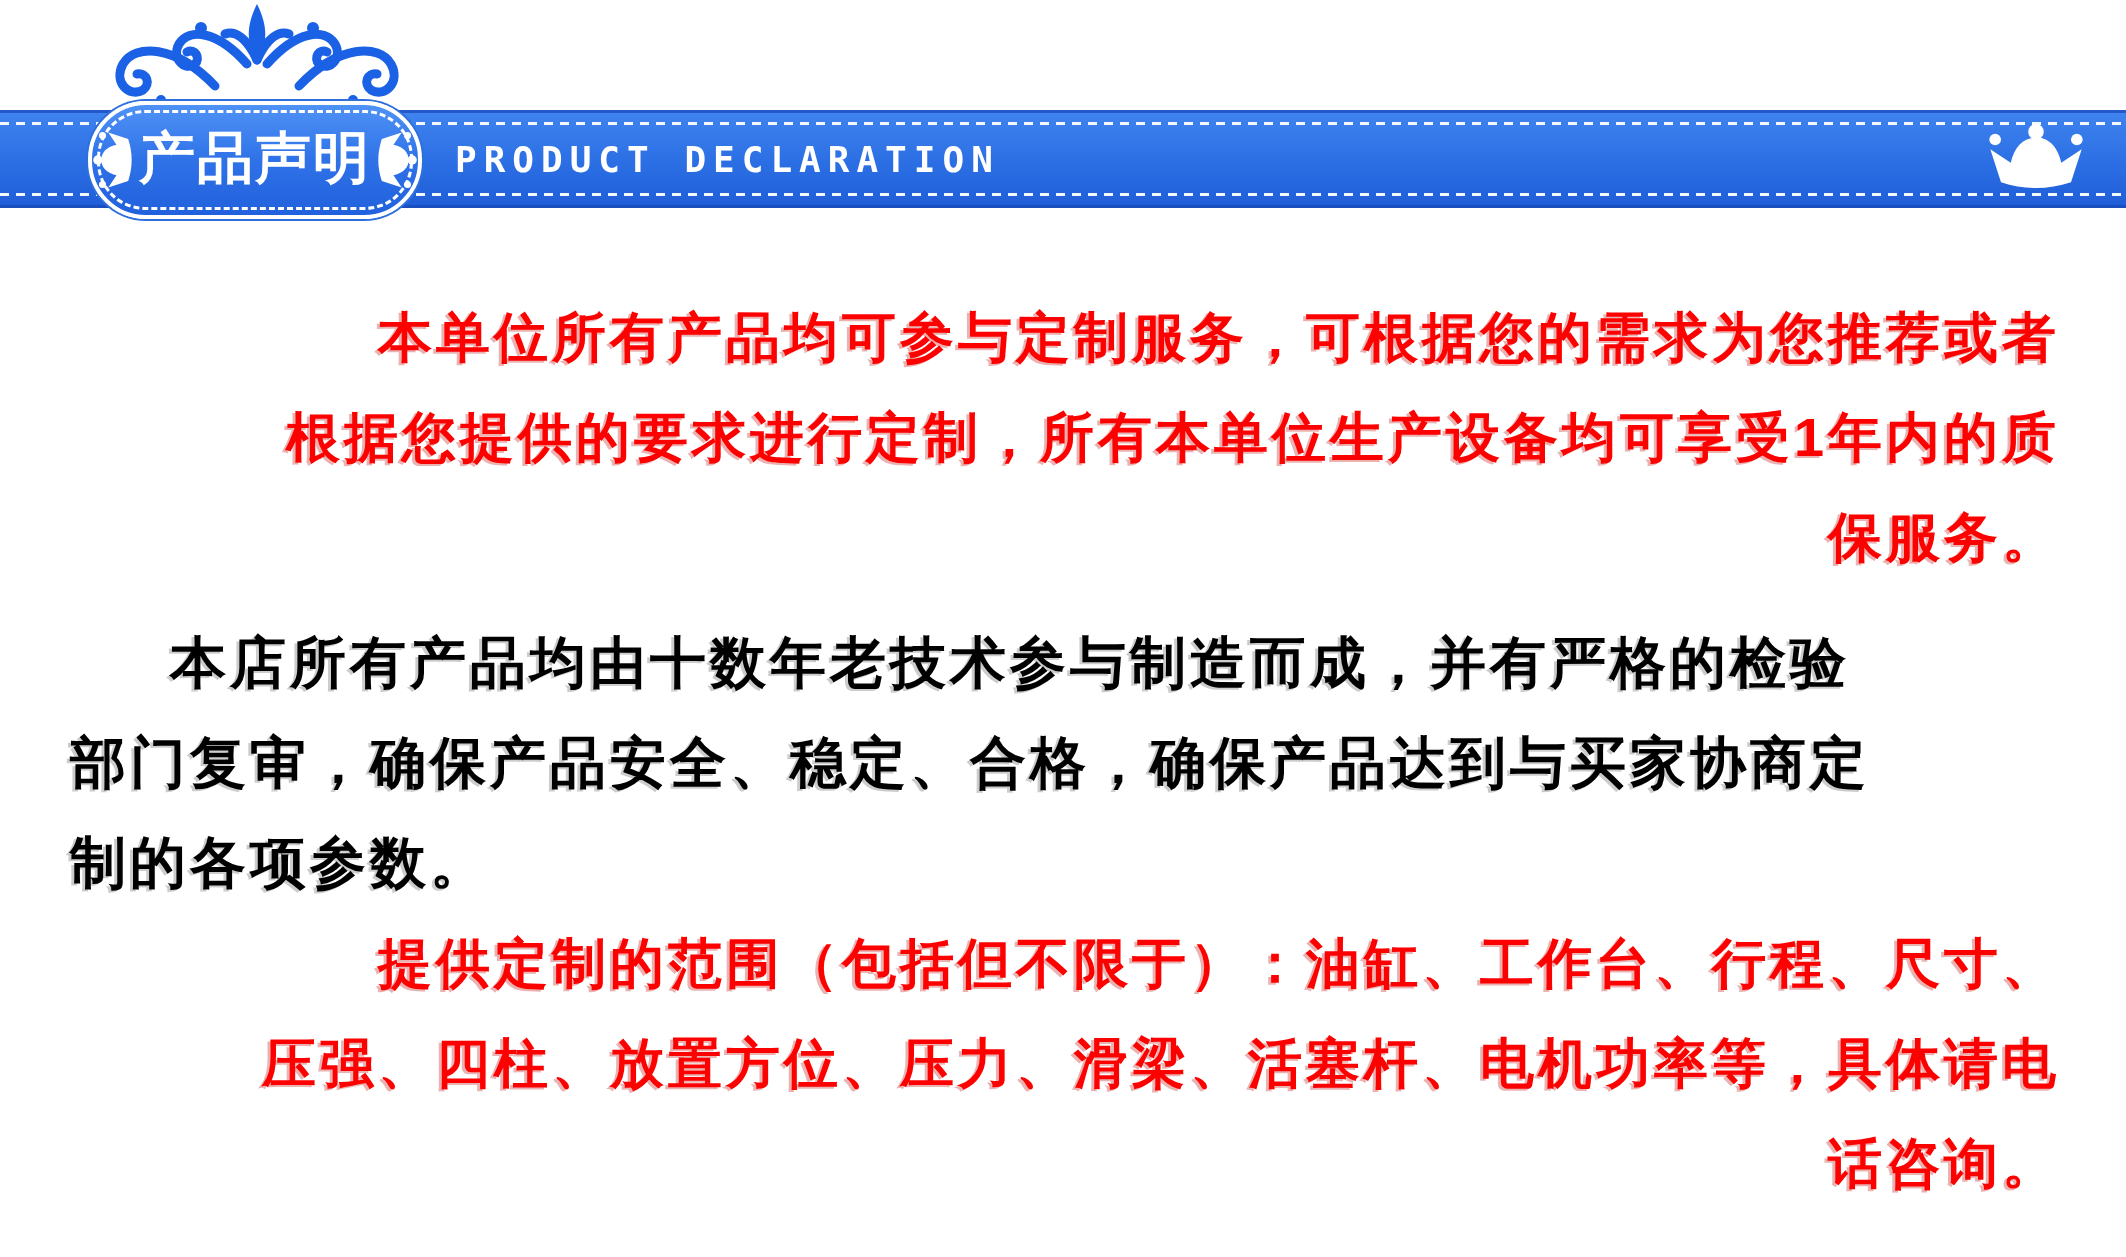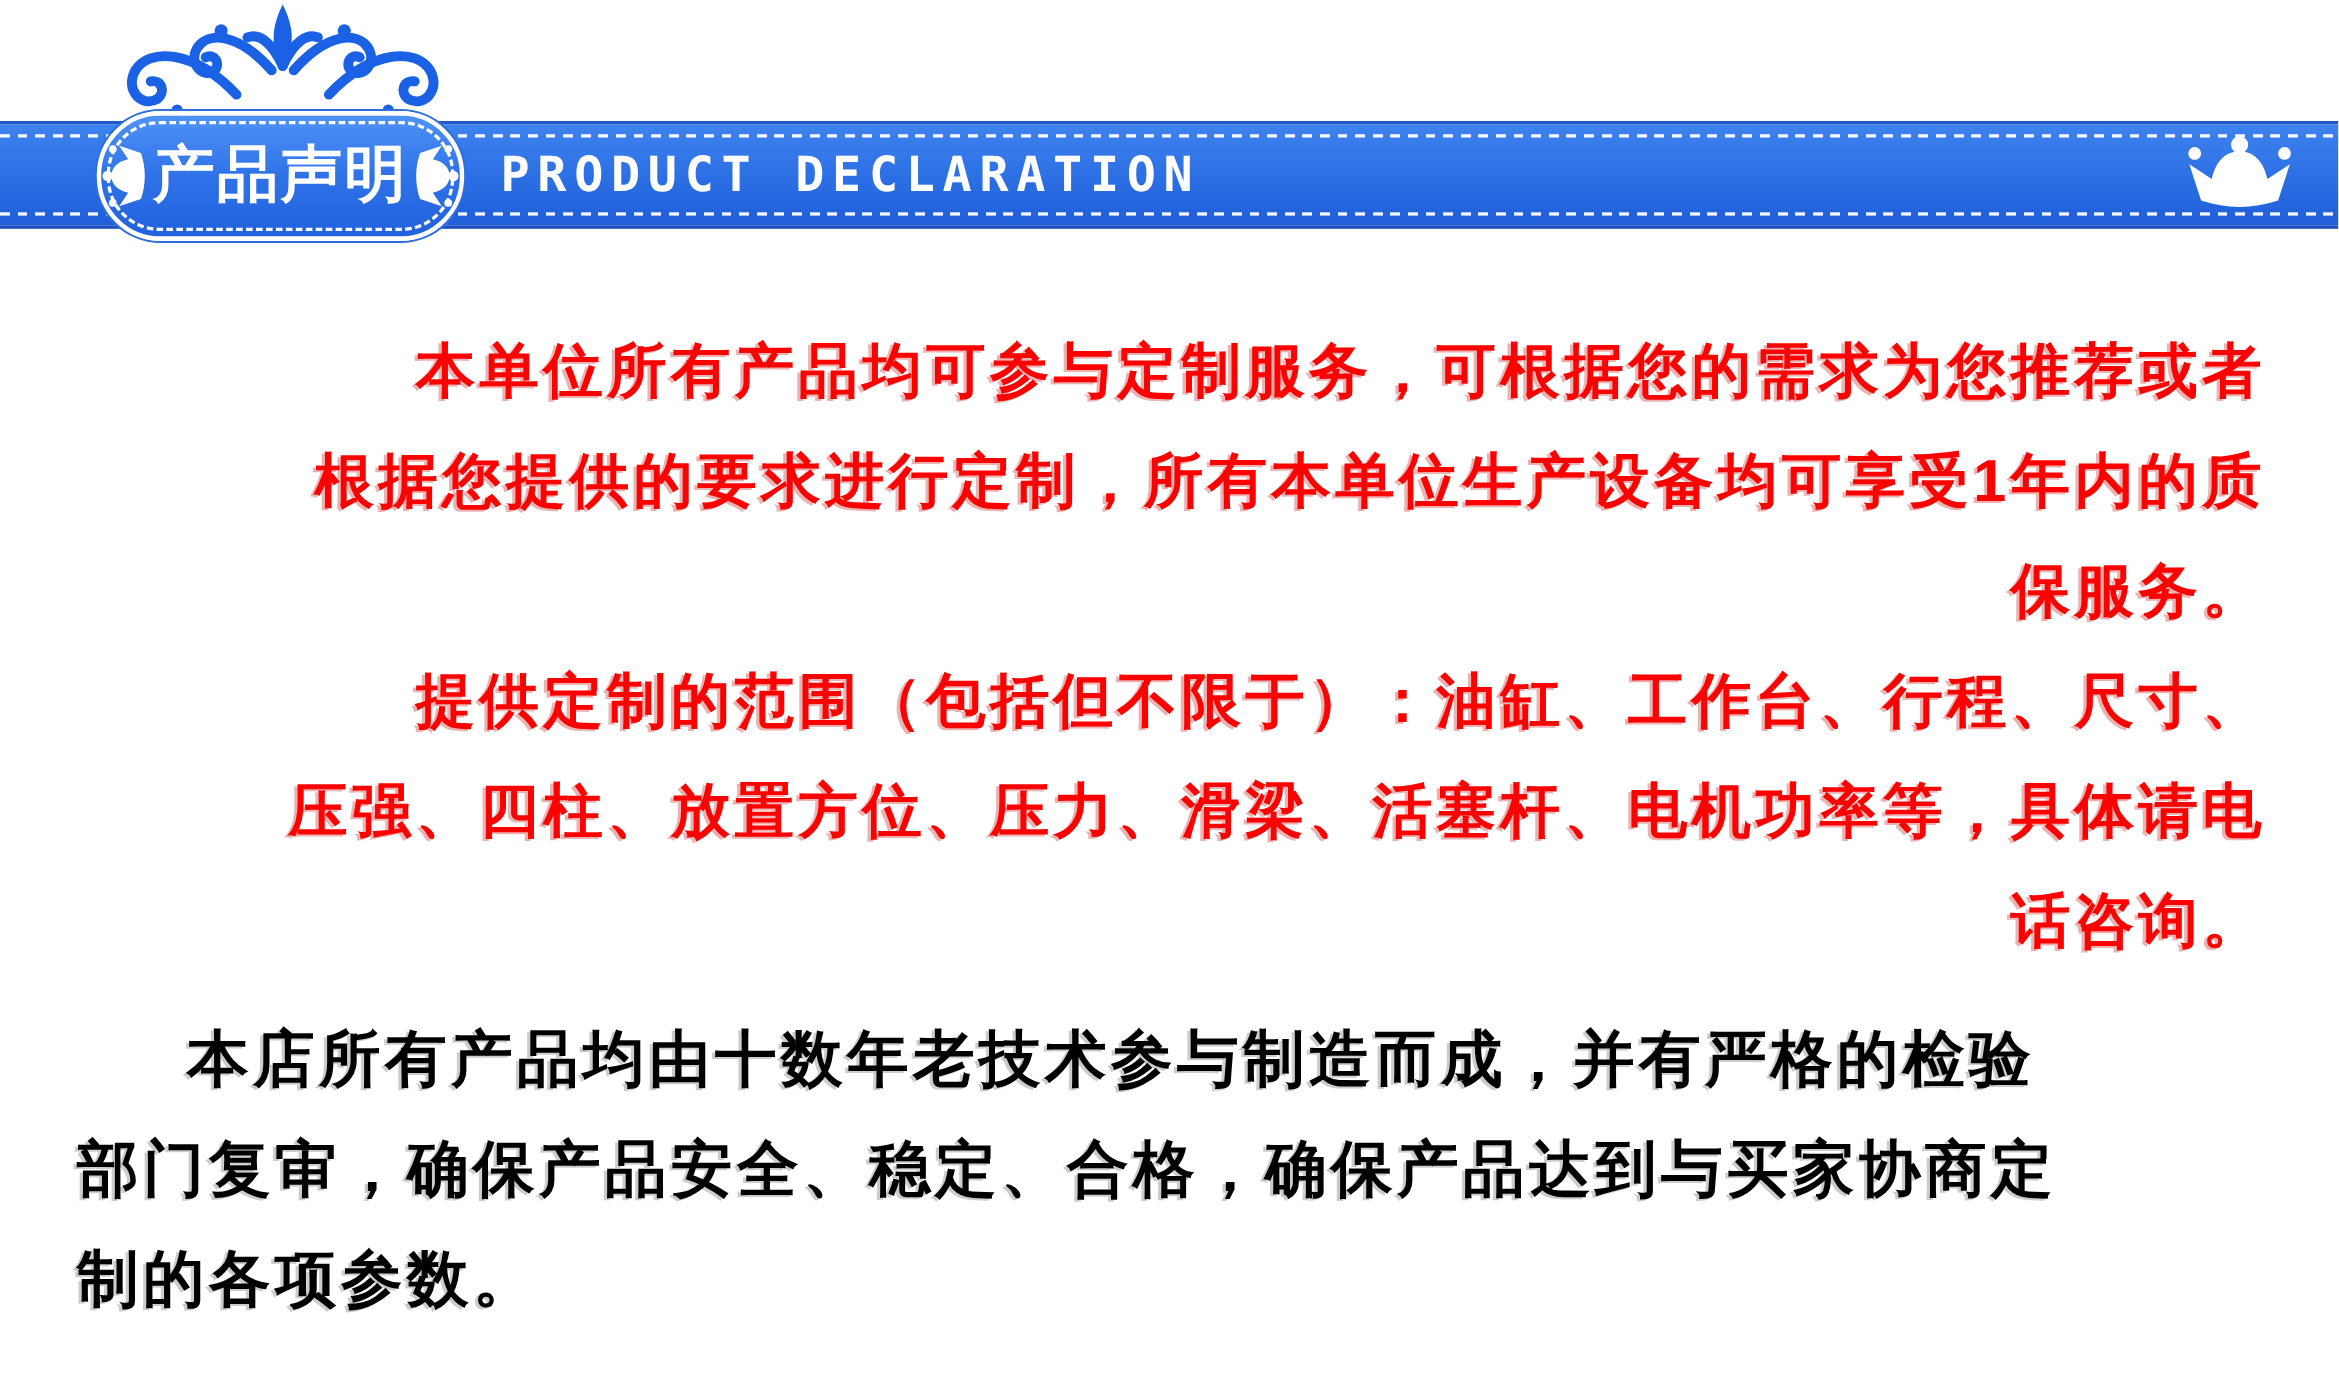"PRODUCT DECLARATION" .banner-title { font-size: 44px -> 36px }
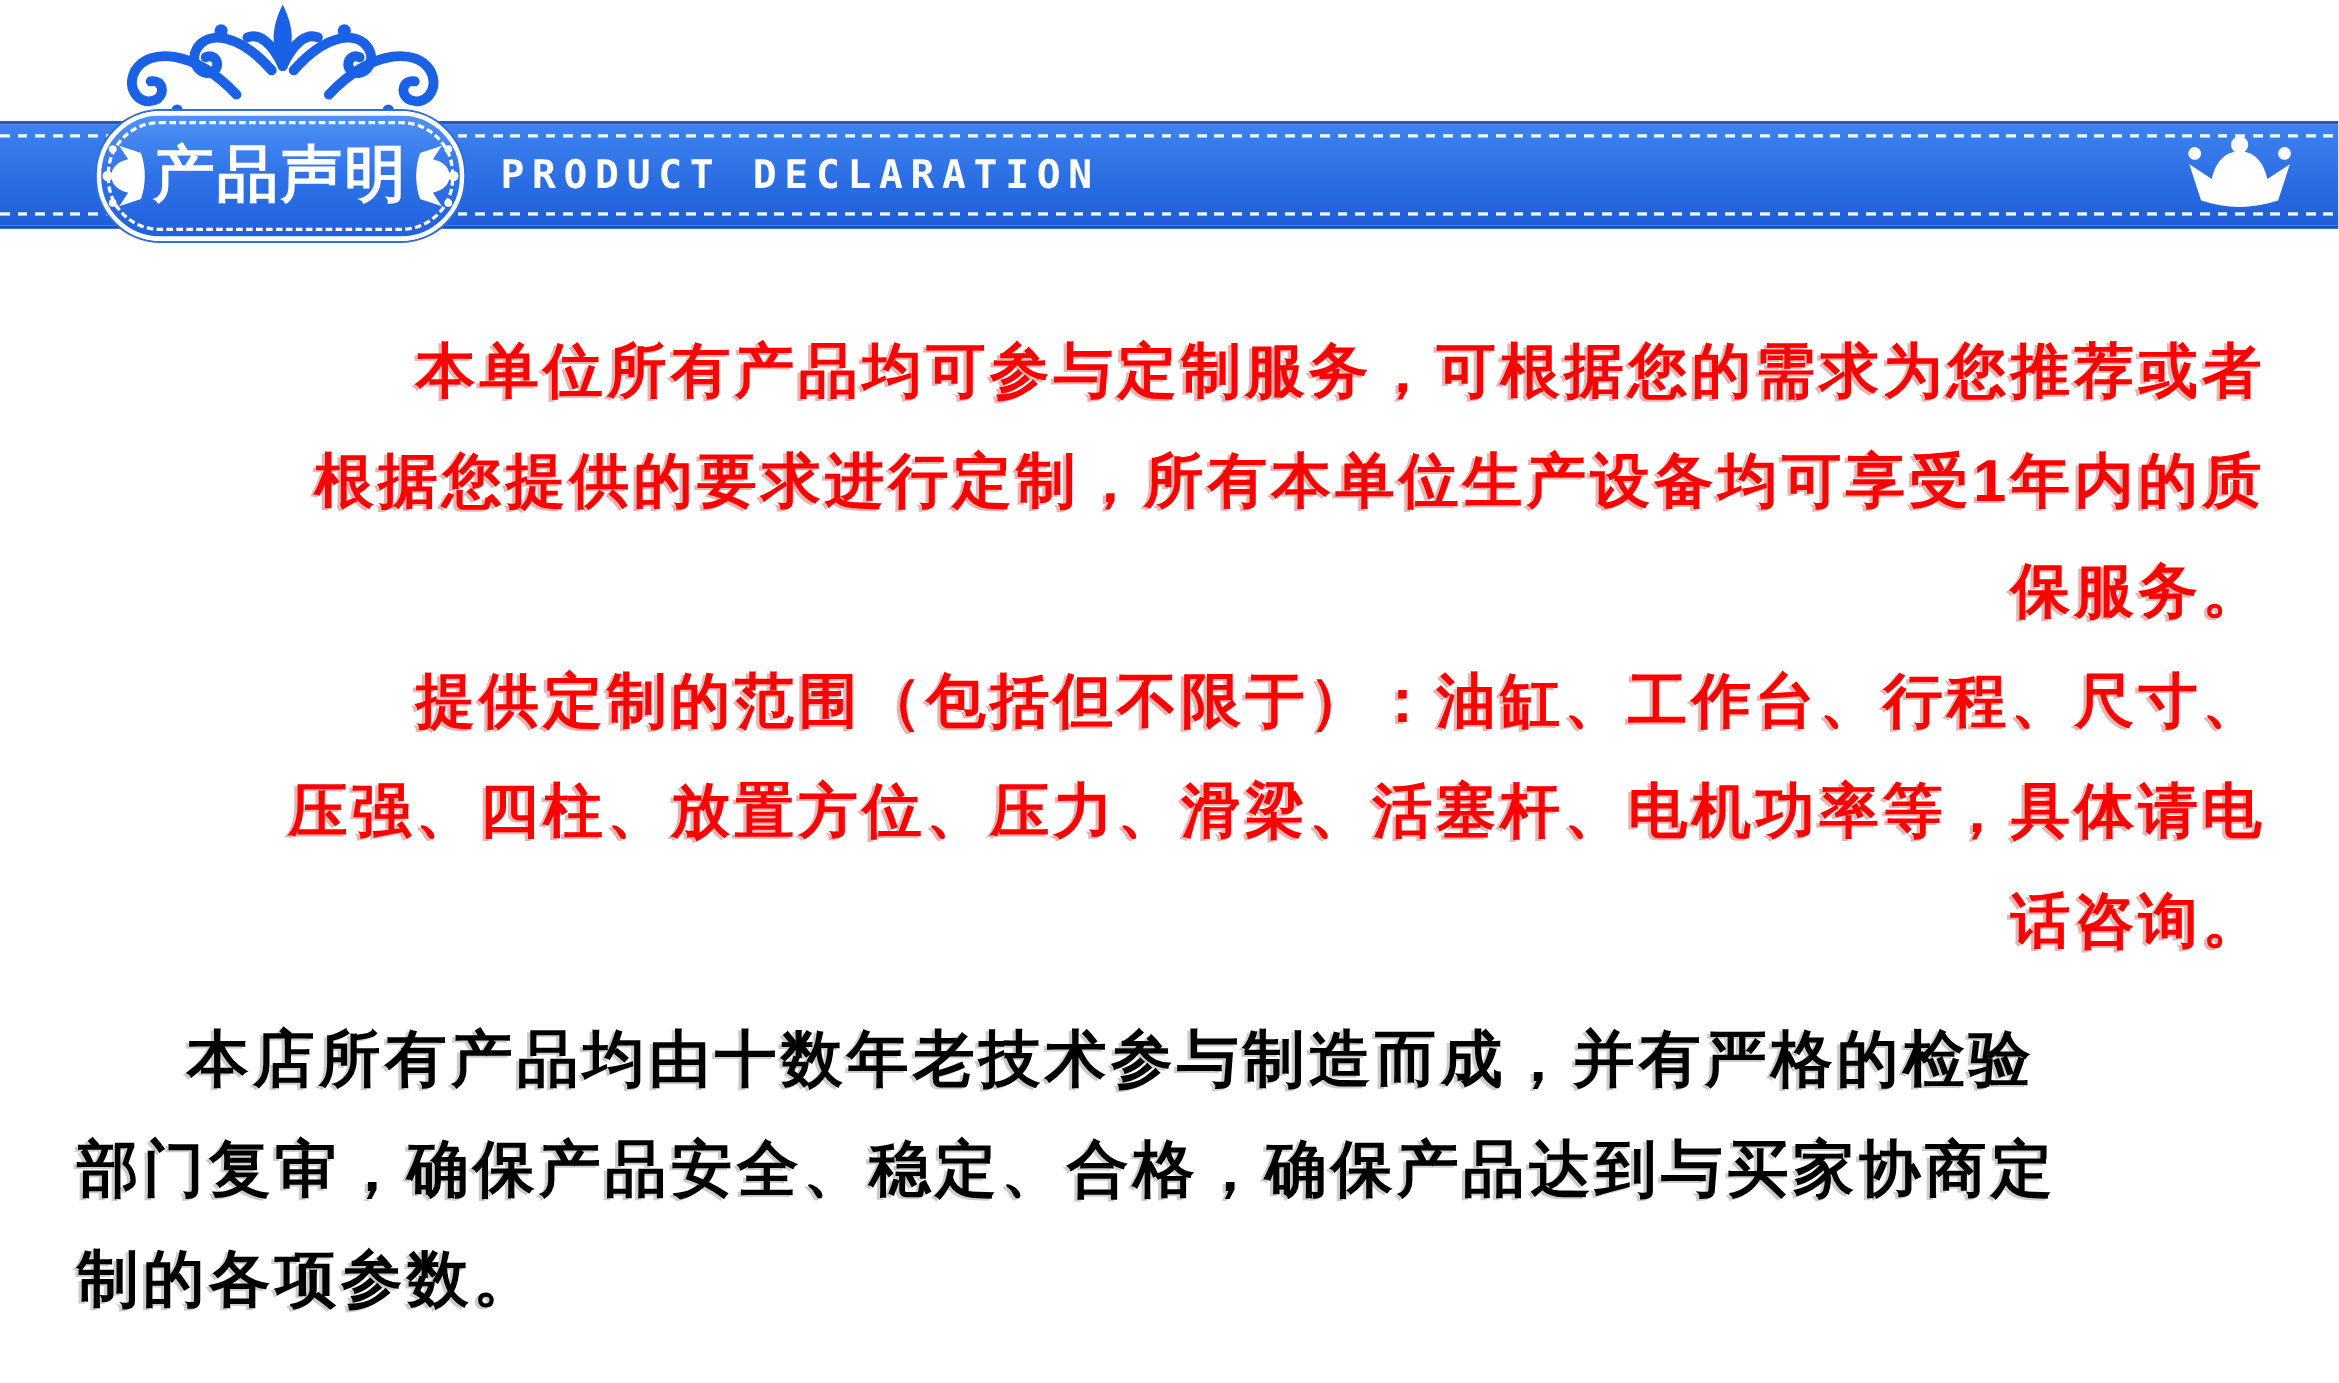"提供定制的范围（包括但不限于）：油缸、工作台、行程、尺寸、" p.para { order: before "本店所有产品均由十数年老技术参与制造而成，并有严格的检验" -> after "本店所有产品均由十数年老技术参与制造而成，并有严格的检验" }
